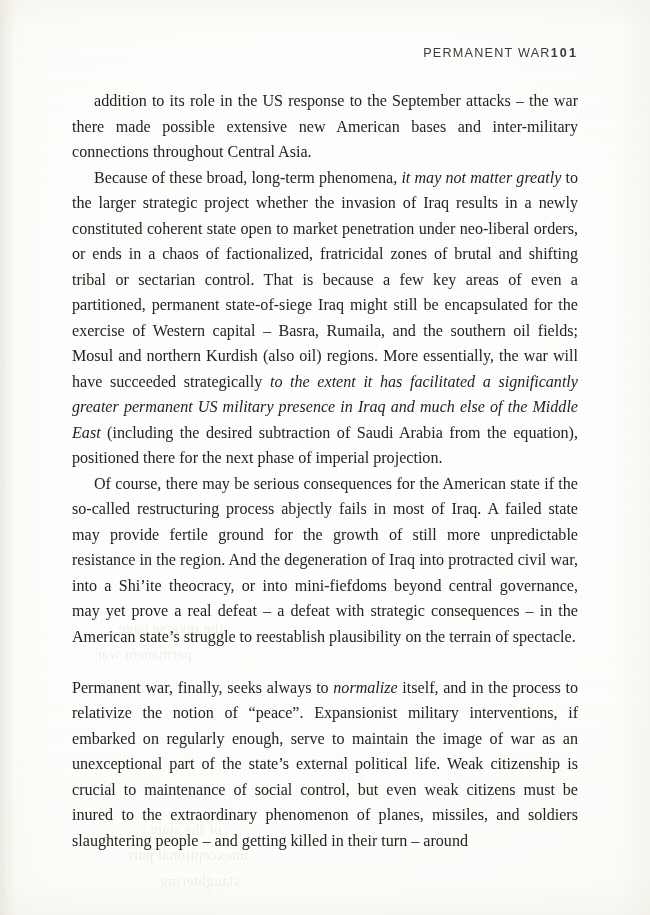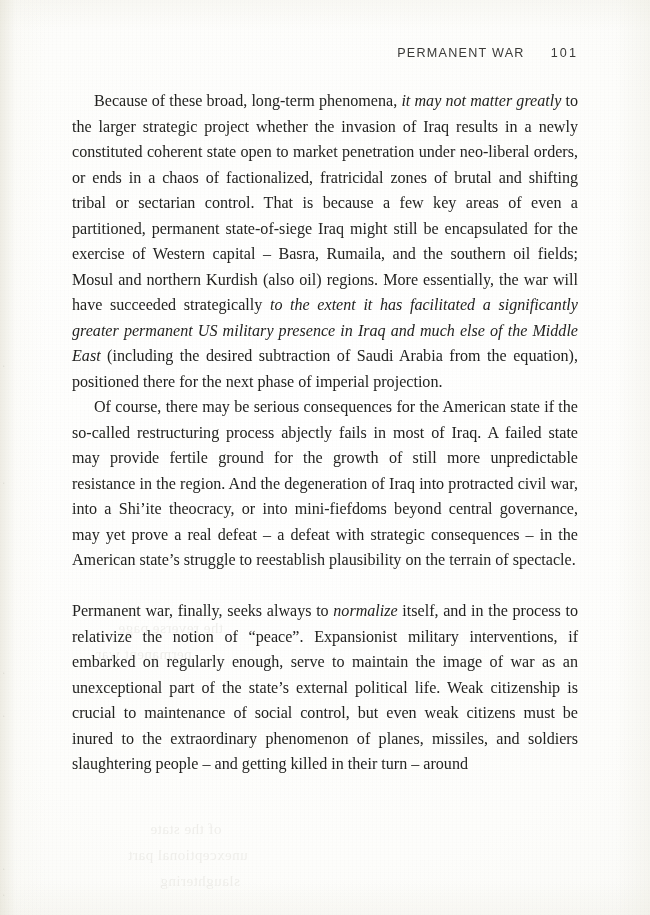"101" .running-head .rh-page { font-weight: none -> bold; margin-left: 26px -> none }
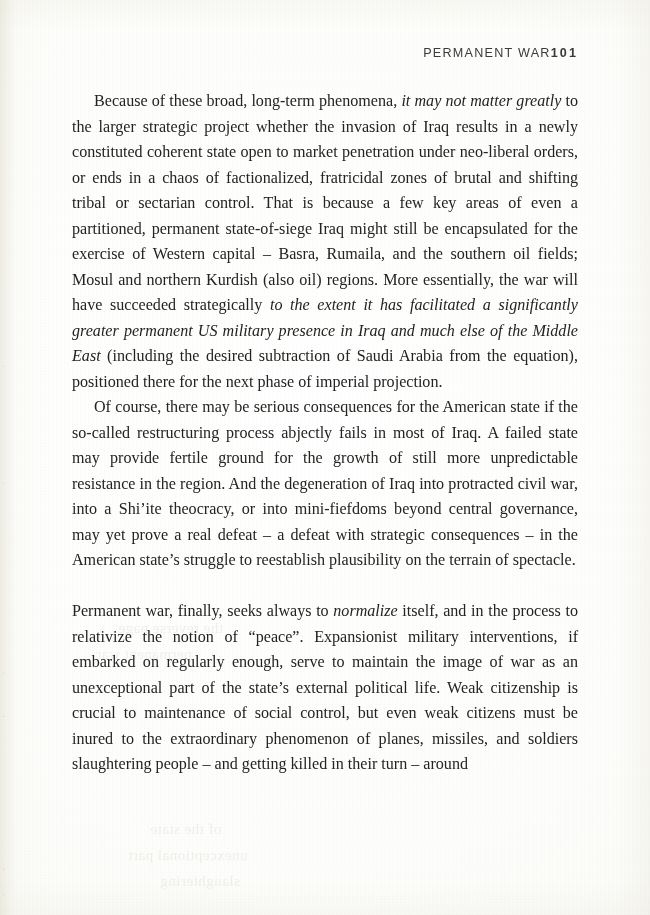"addition to its role in" p.para { html: none -> <p><span>addition to its role in the US response to the September attacks – the war there made possible extensive new American bases and inter-military connections throughout Central Asia.</span></p> }
